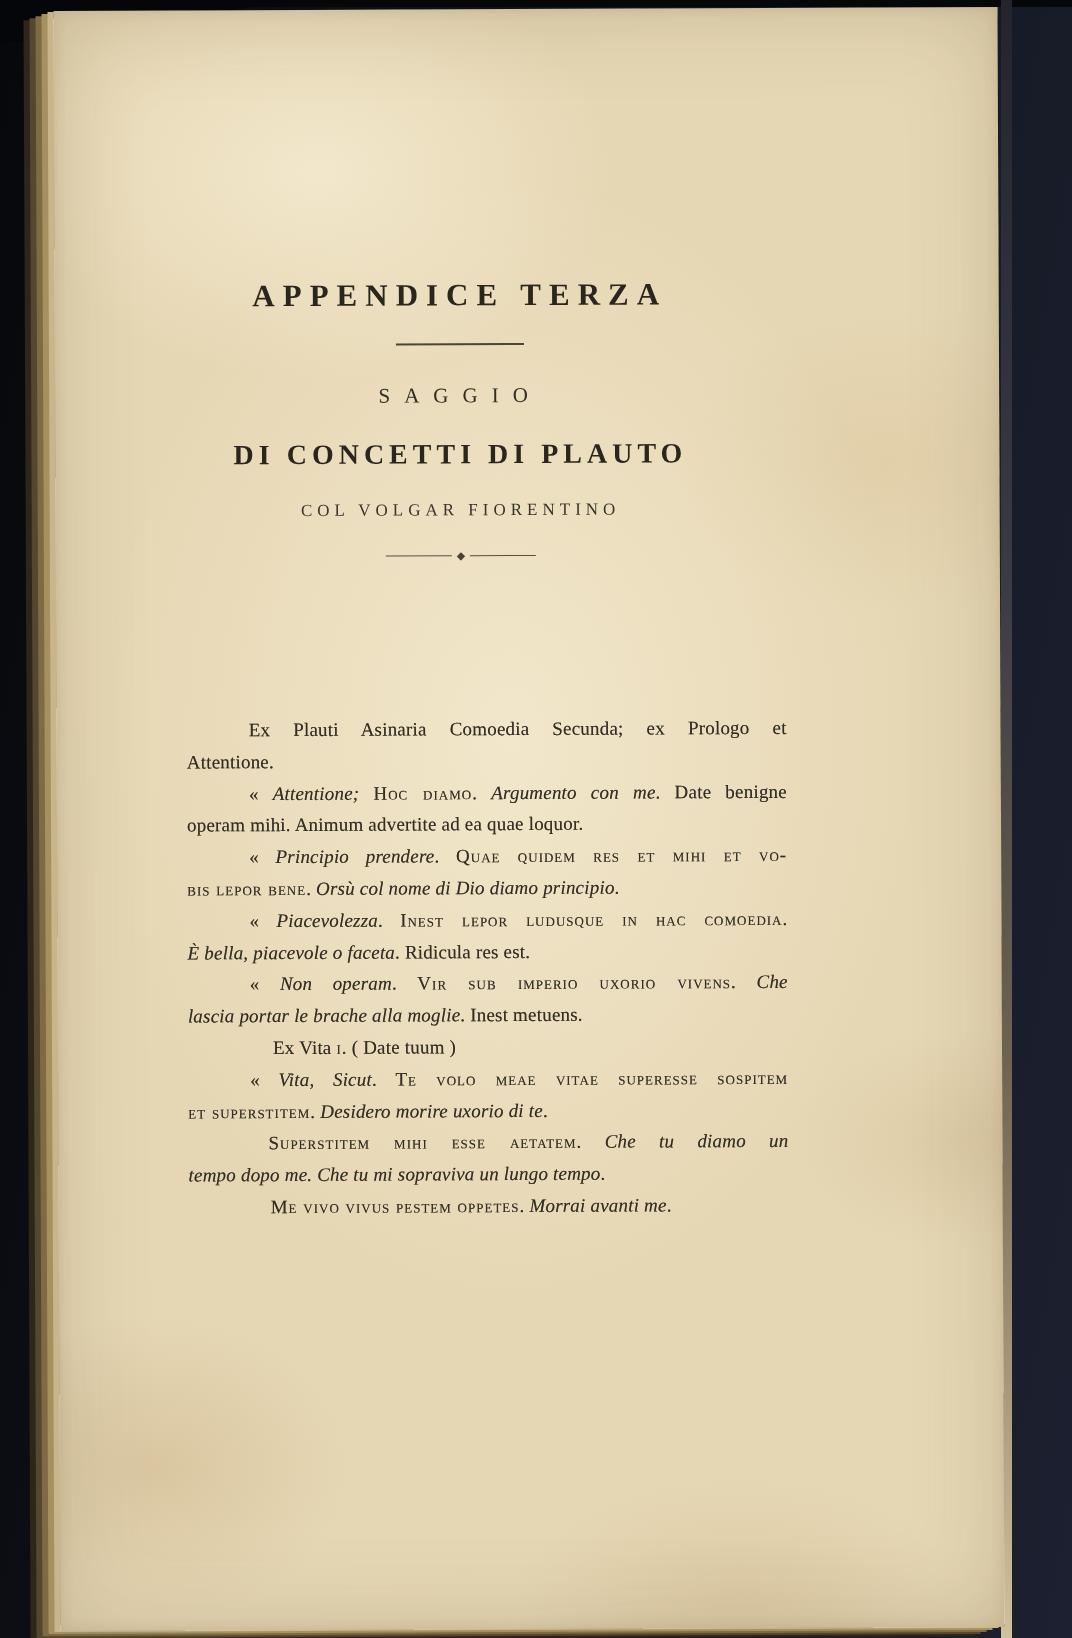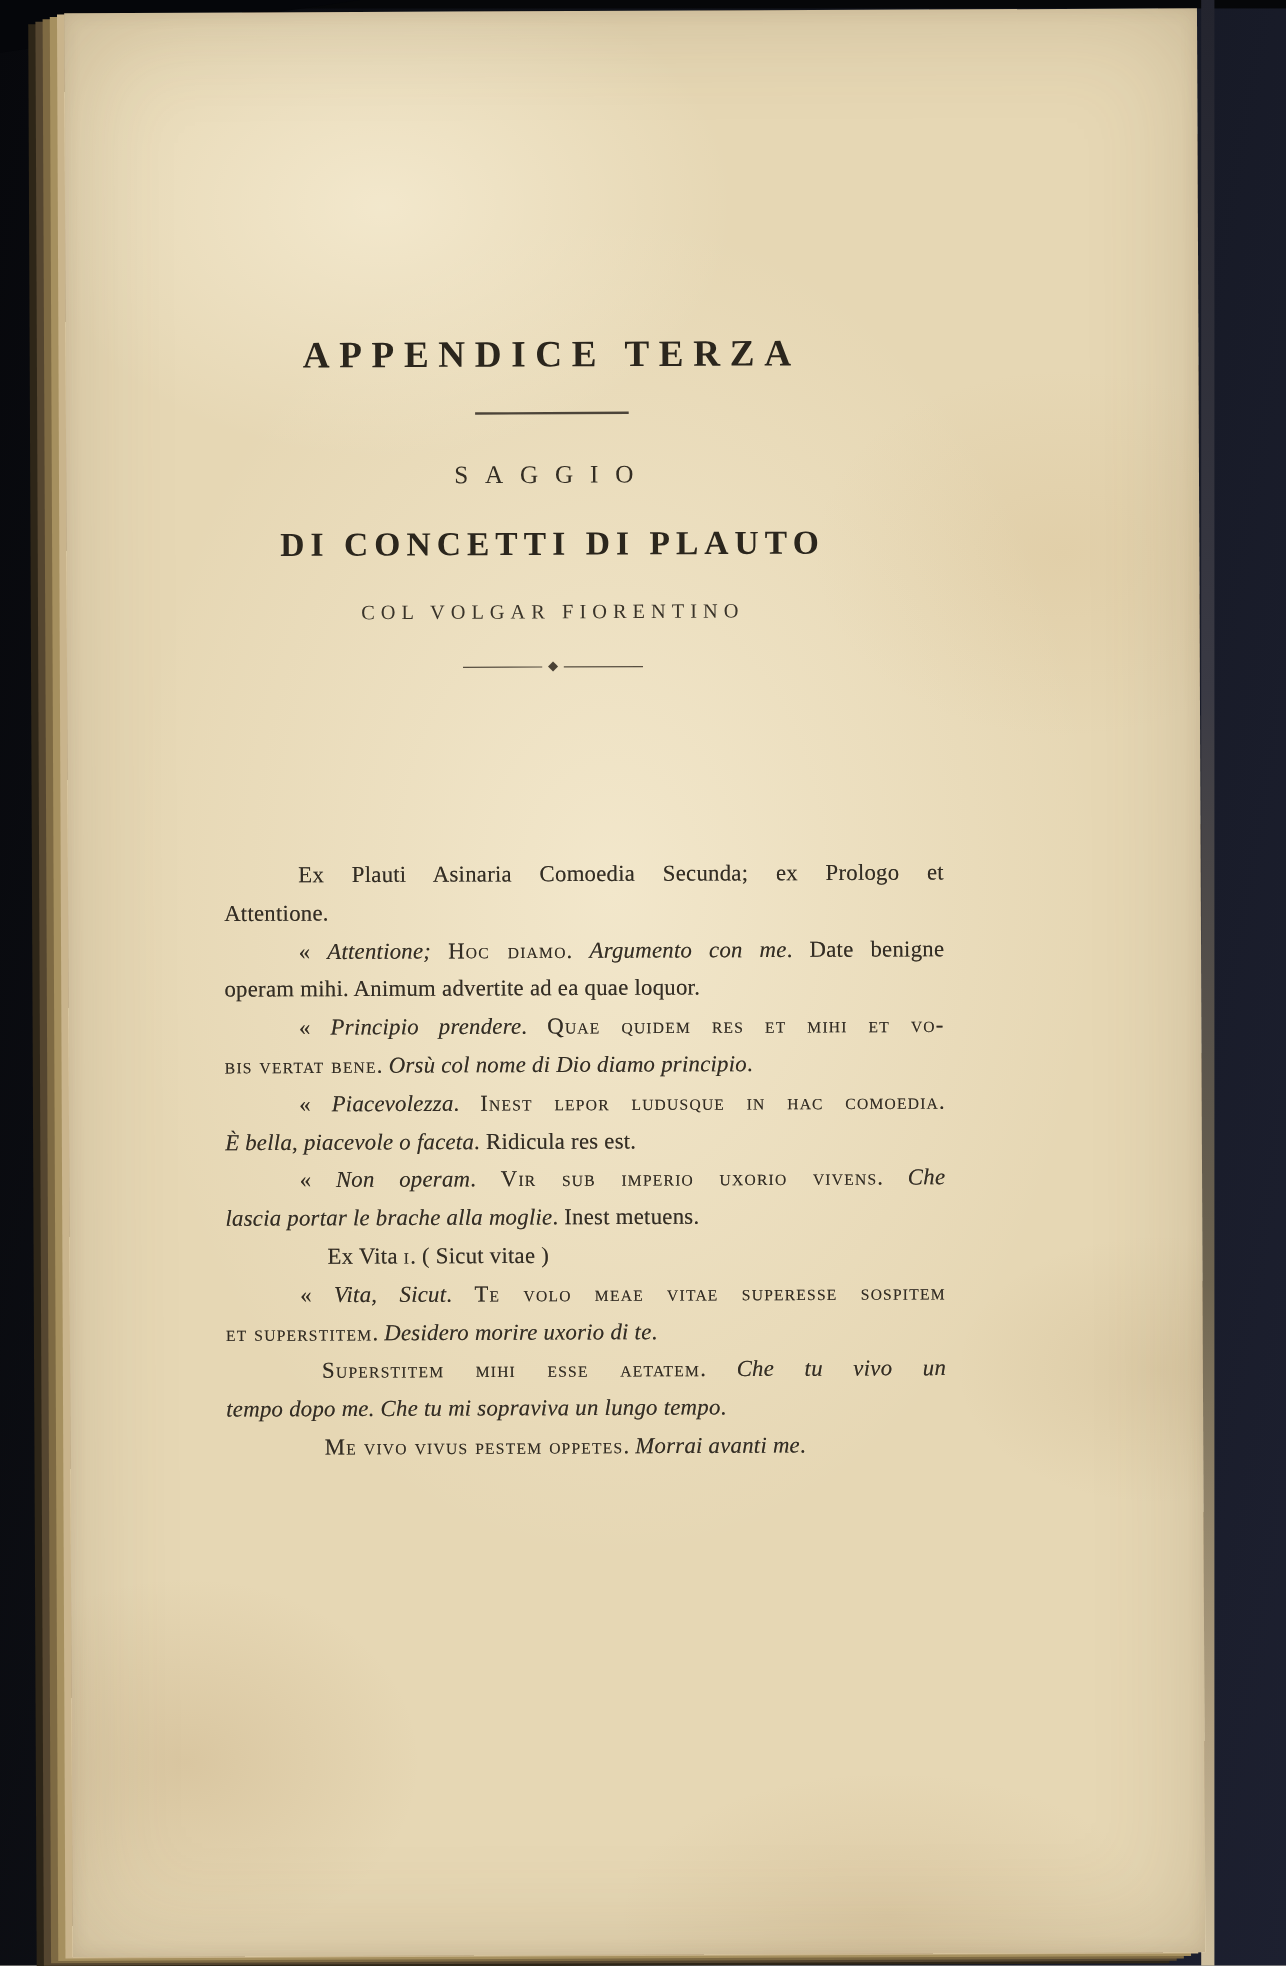"bis vertat bene" span.sc { text: vertat -> lepor }
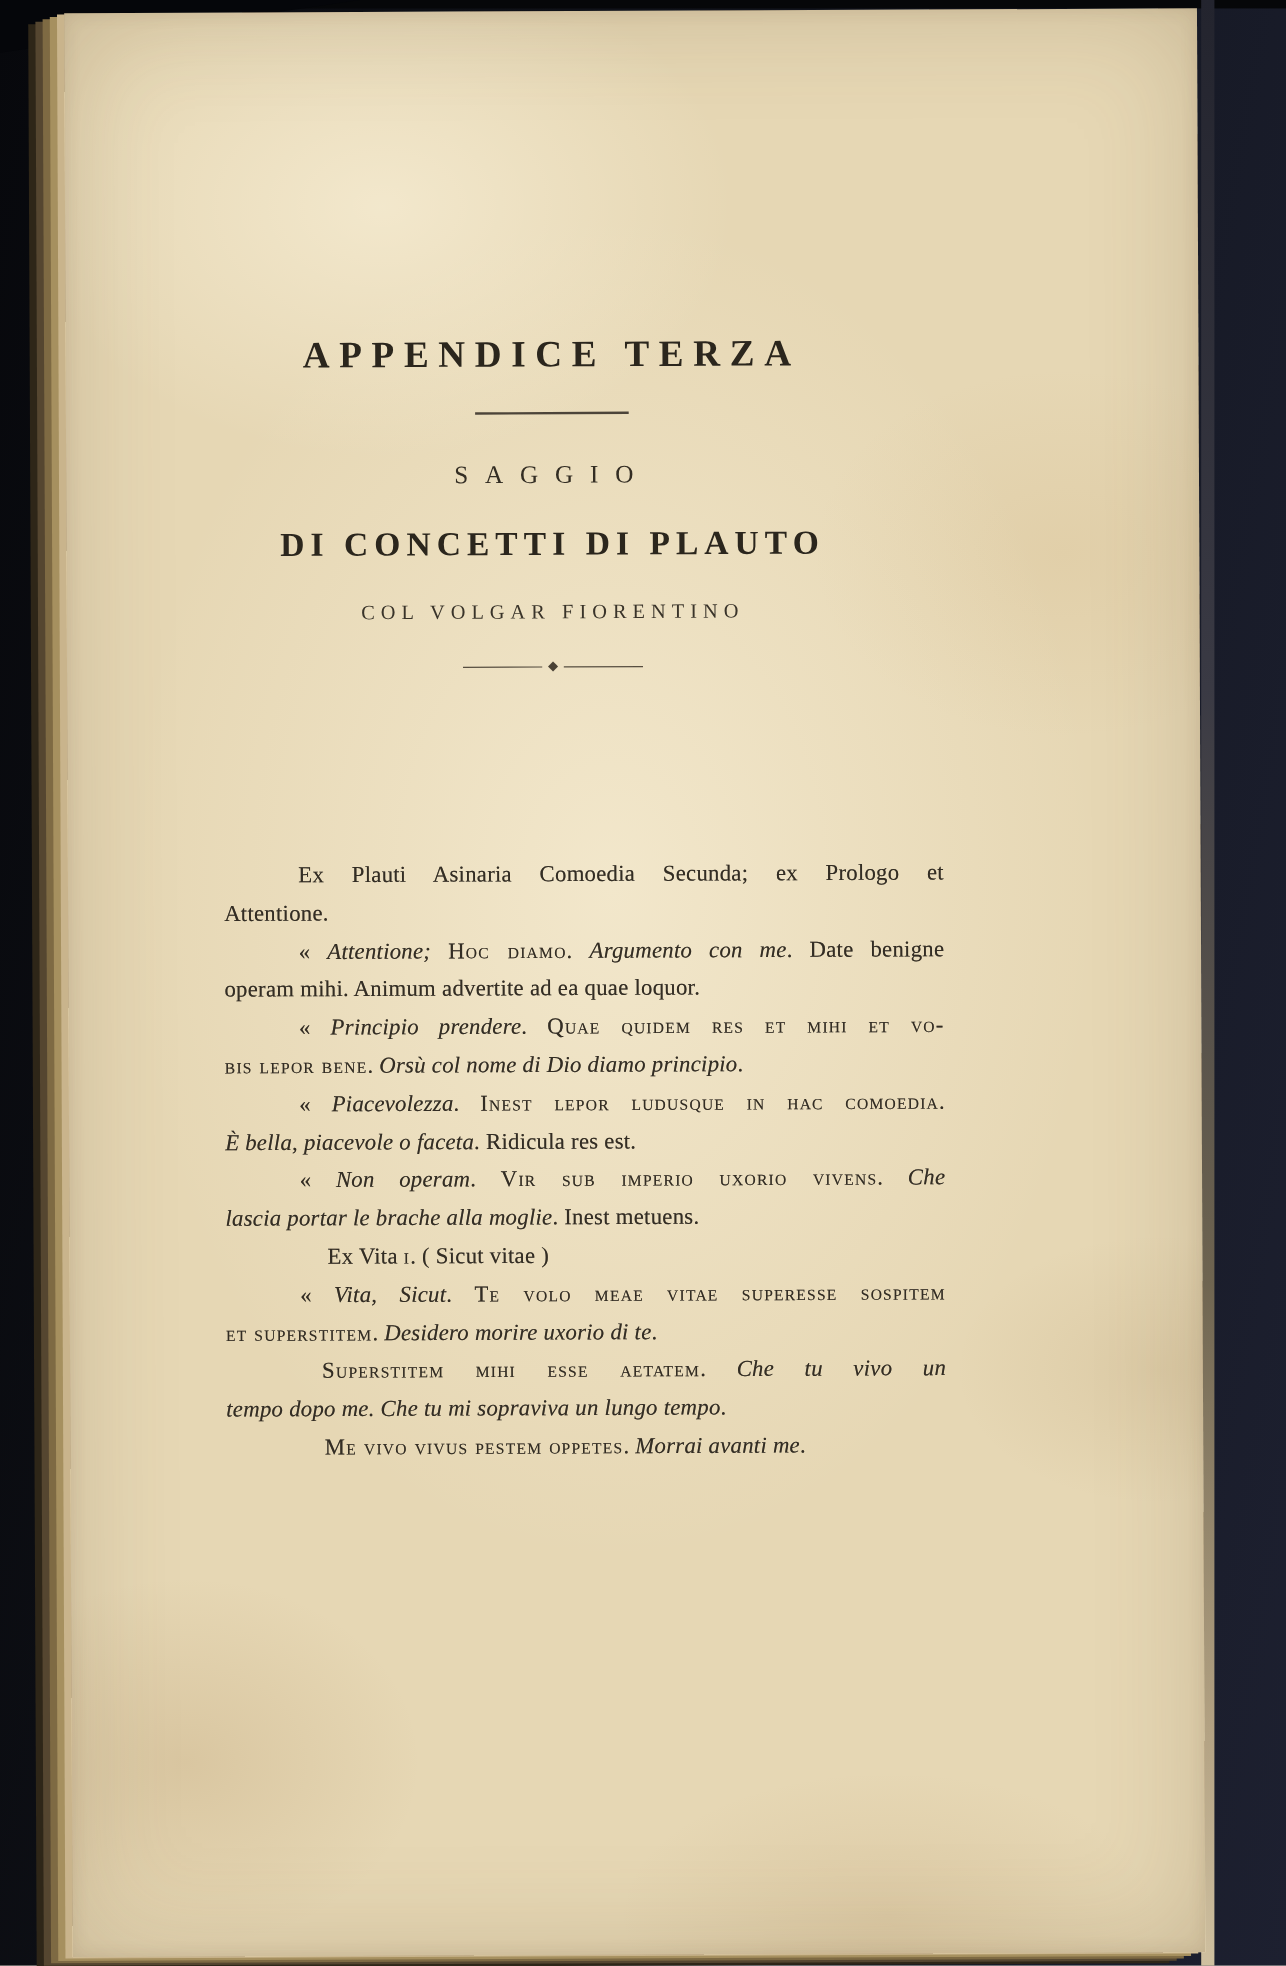". ( Sicut vitae )" span { text: Sicut vitae -> Date tuum }
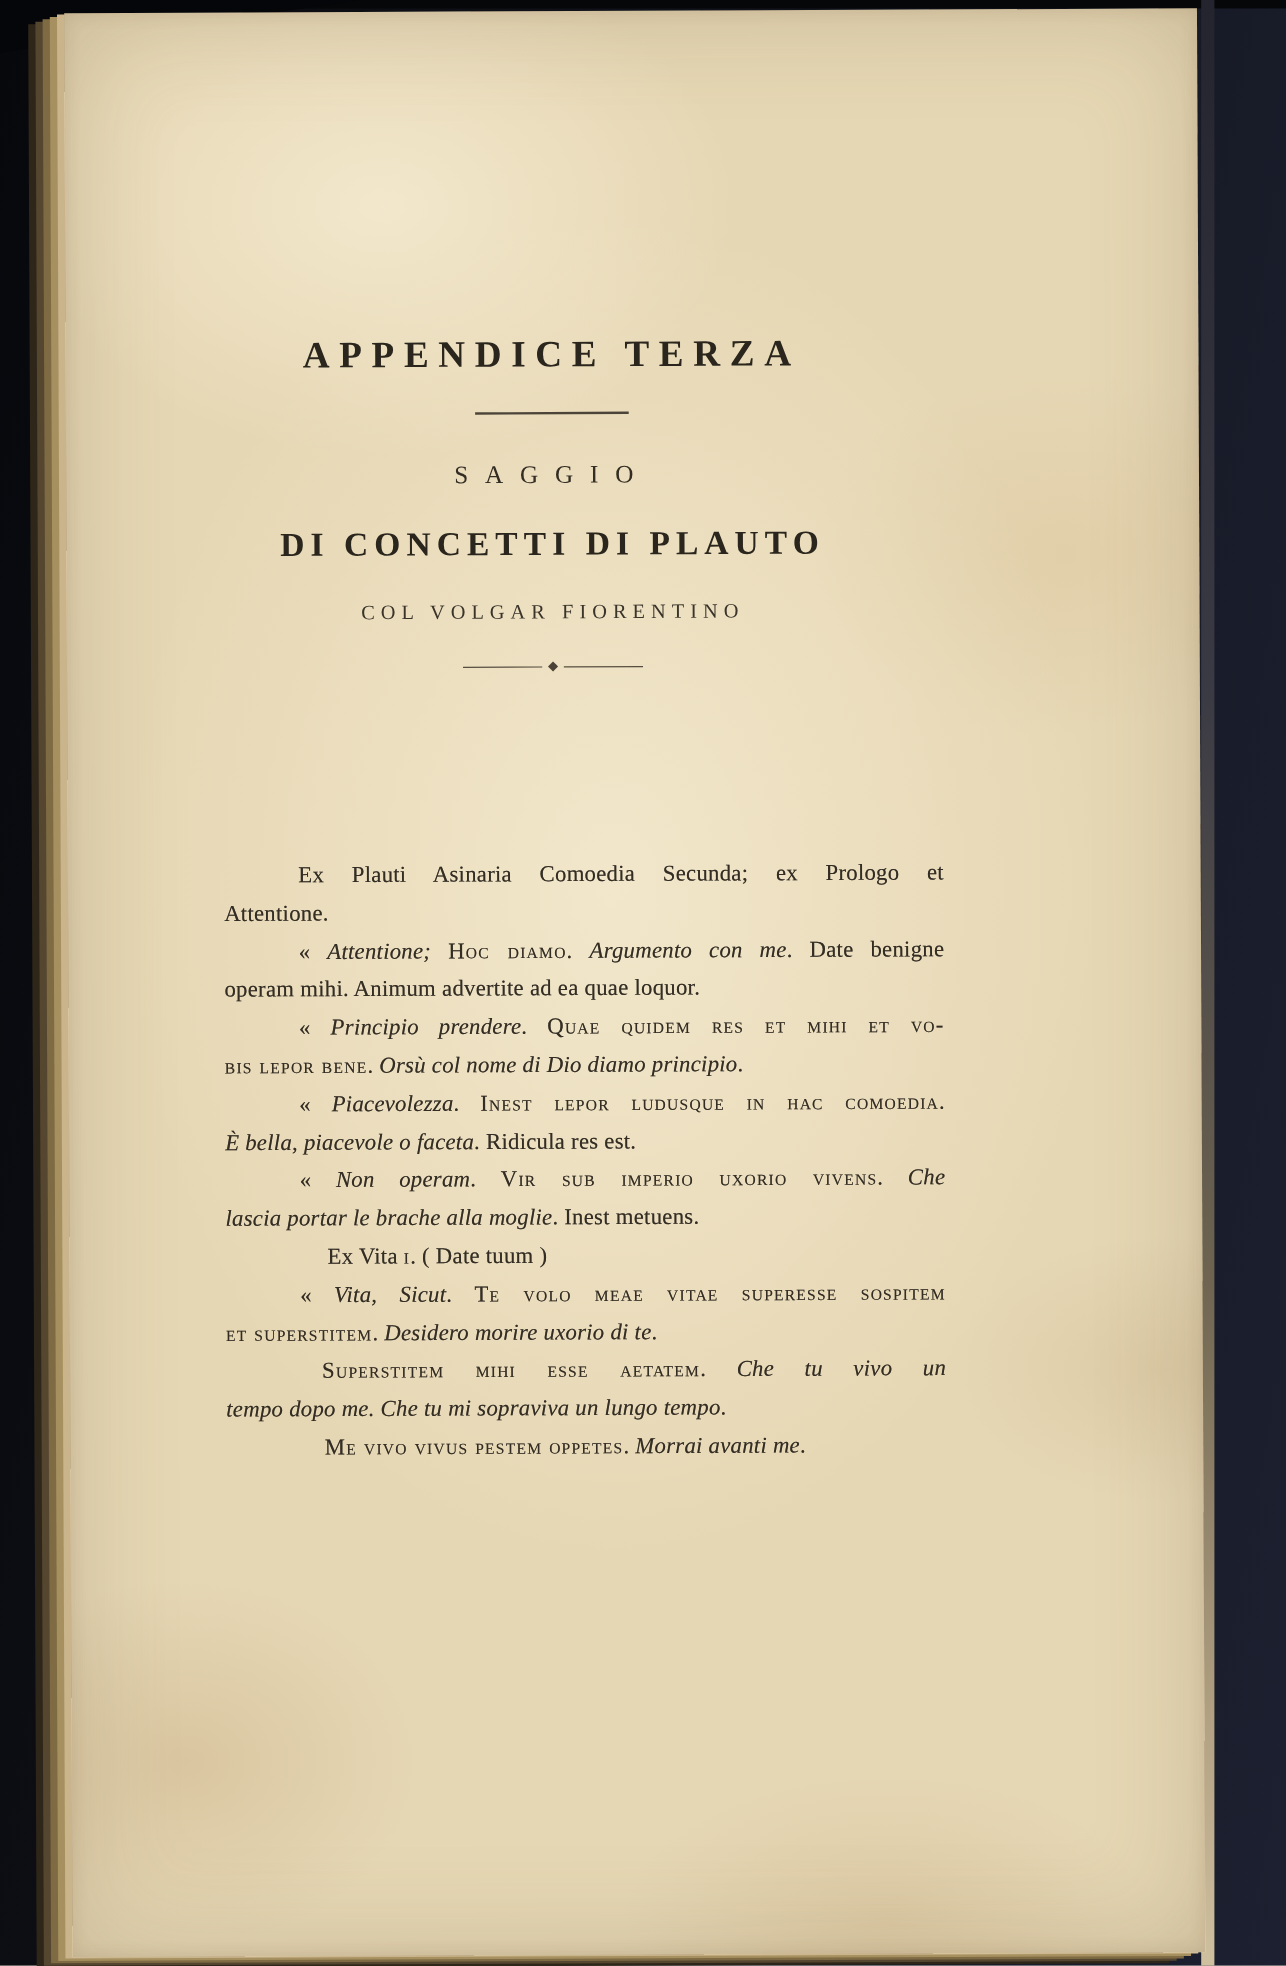"Che tu vivo un" span.it { text: vivo -> diamo }
